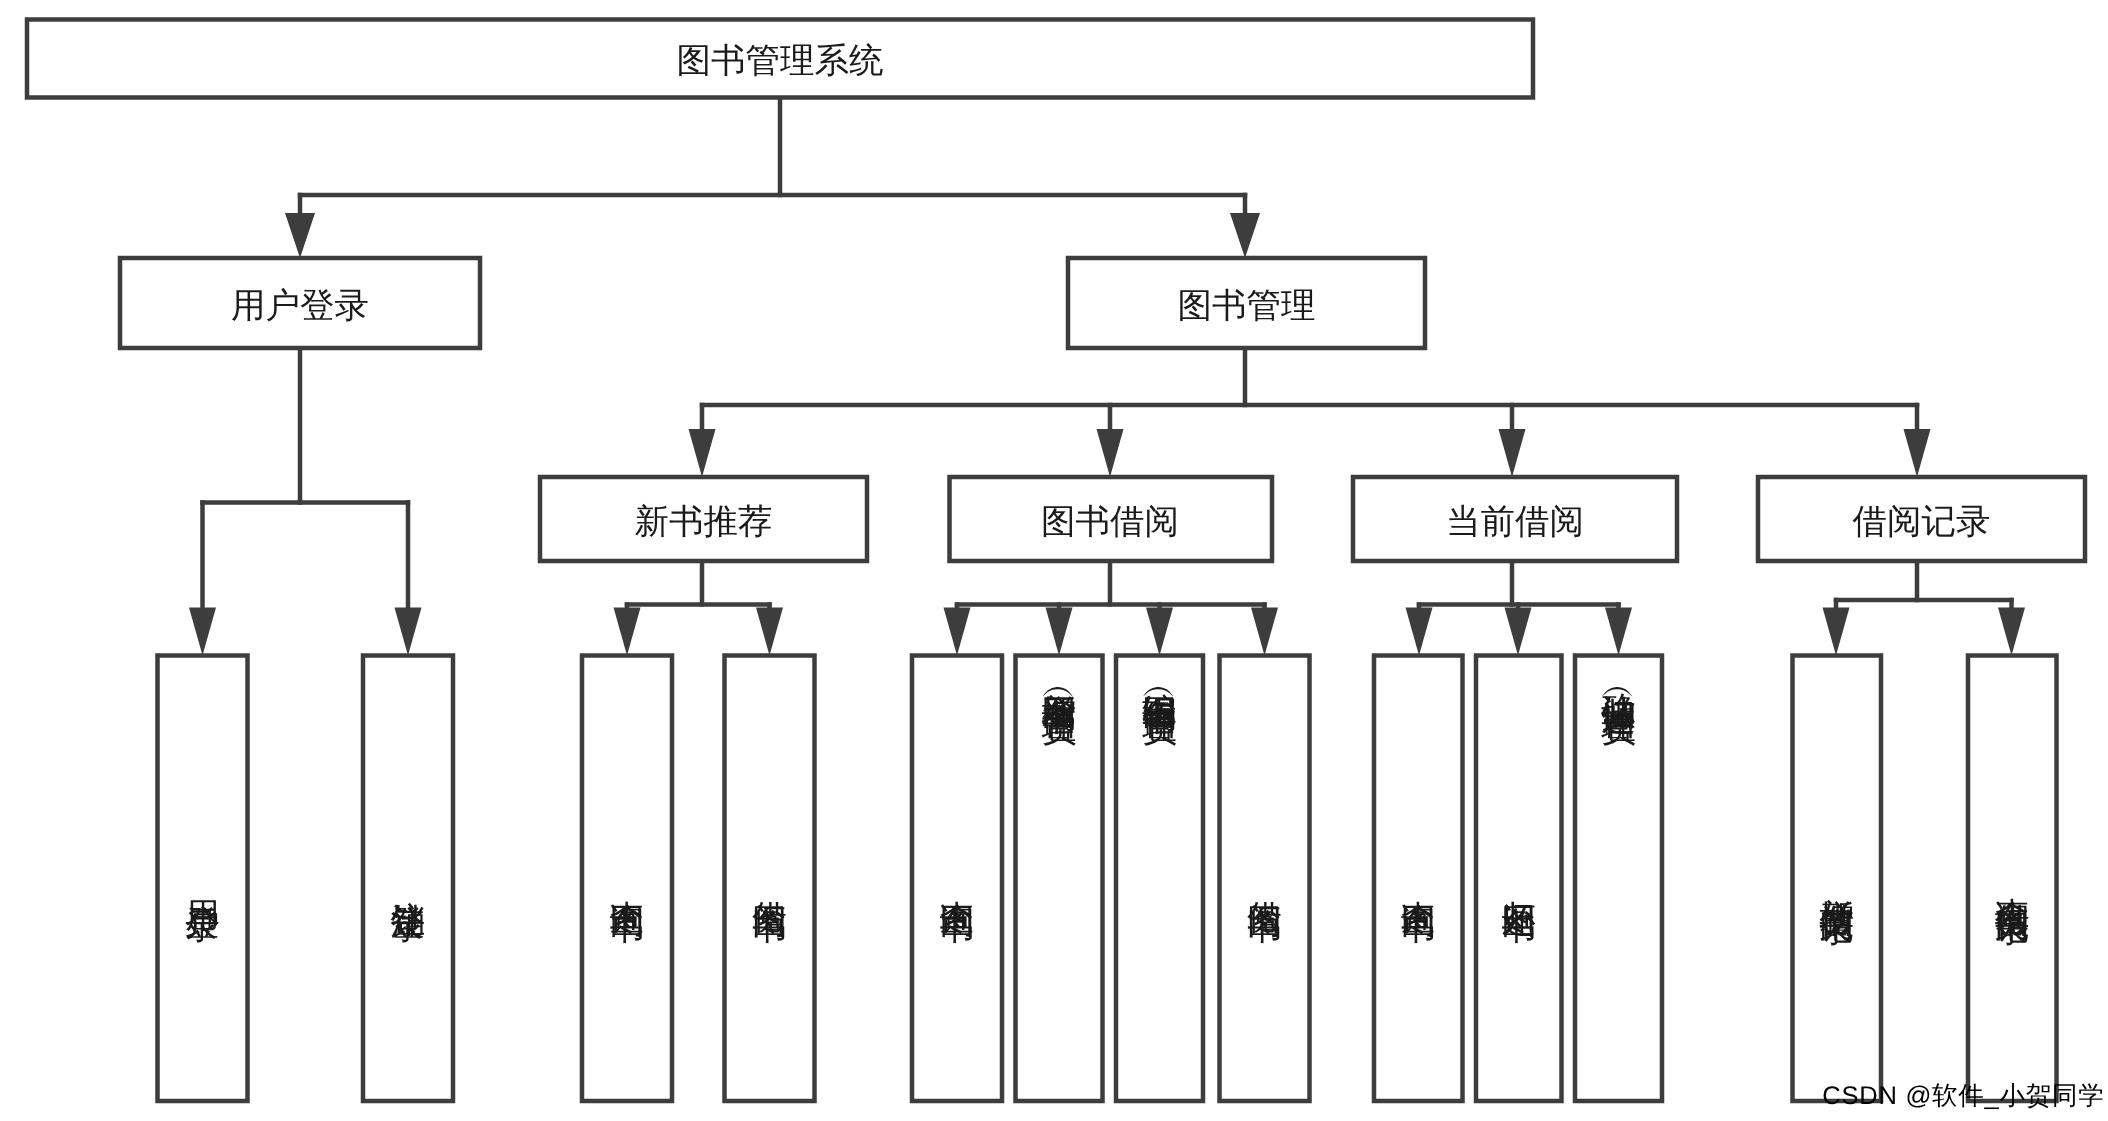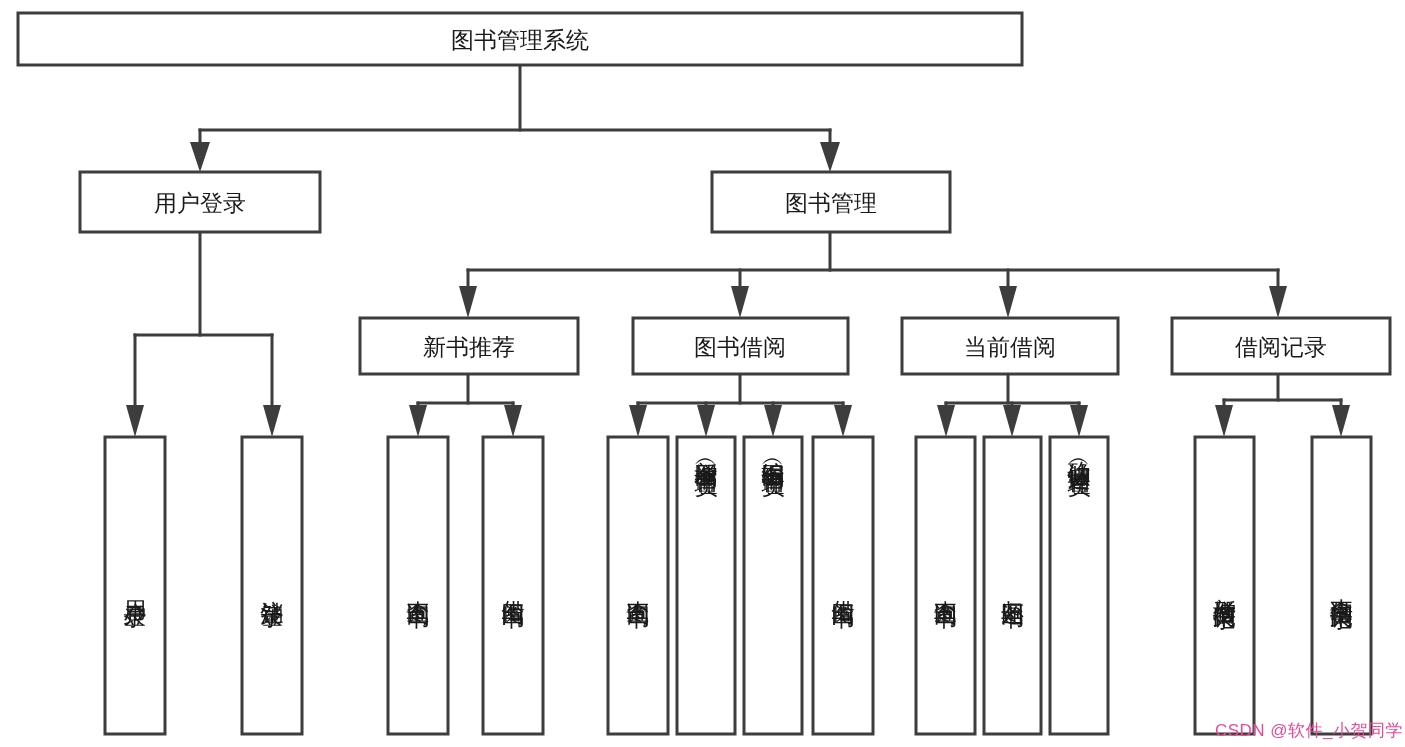"CSDN @软件_小贺同学" .watermark { color: #ec4899 -> #000000 }
